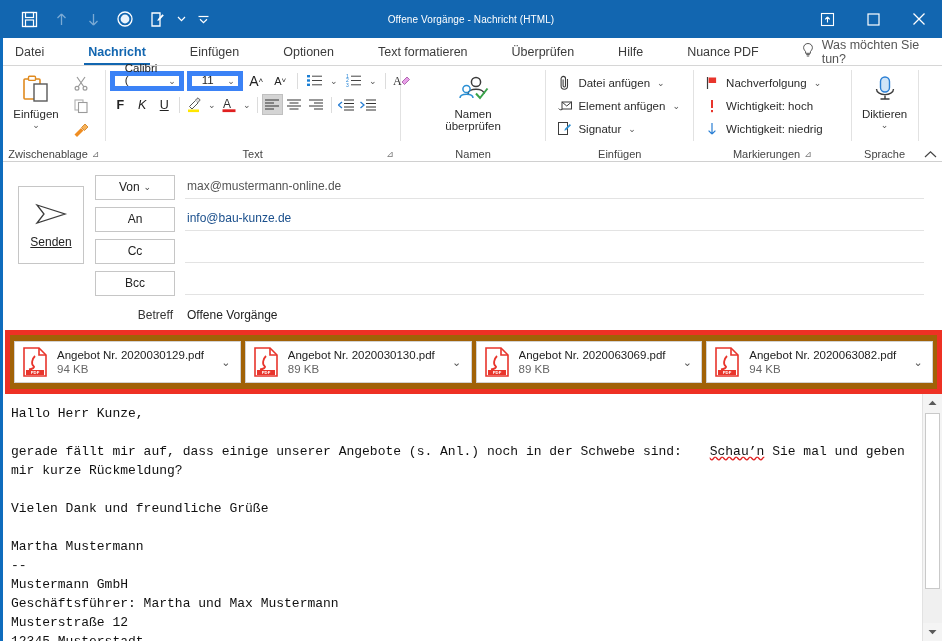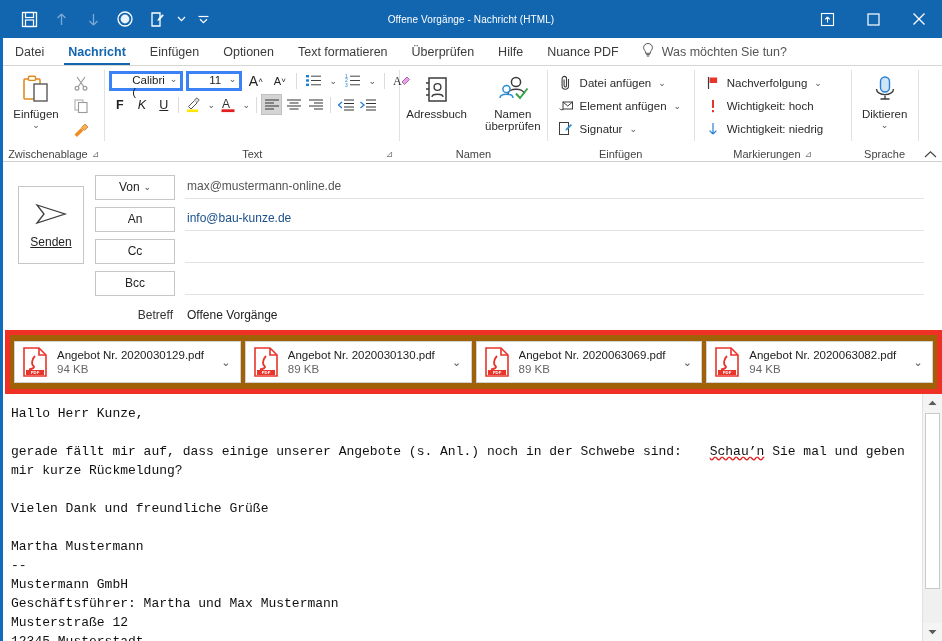"Datei" .tabs { gap: none -> 20px }
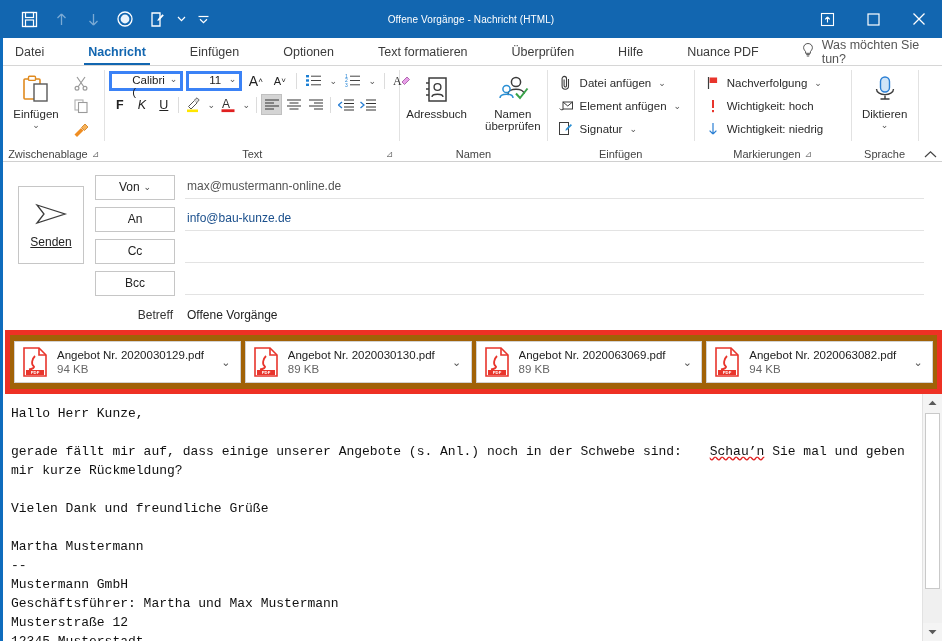"Calibri (" .fontbox { align-items: flex-start -> flex-end; border: 3px solid #3b82f6 -> 5px solid #3b82f6; padding: 0 3px 0 20px -> 0 3px 0 10px }
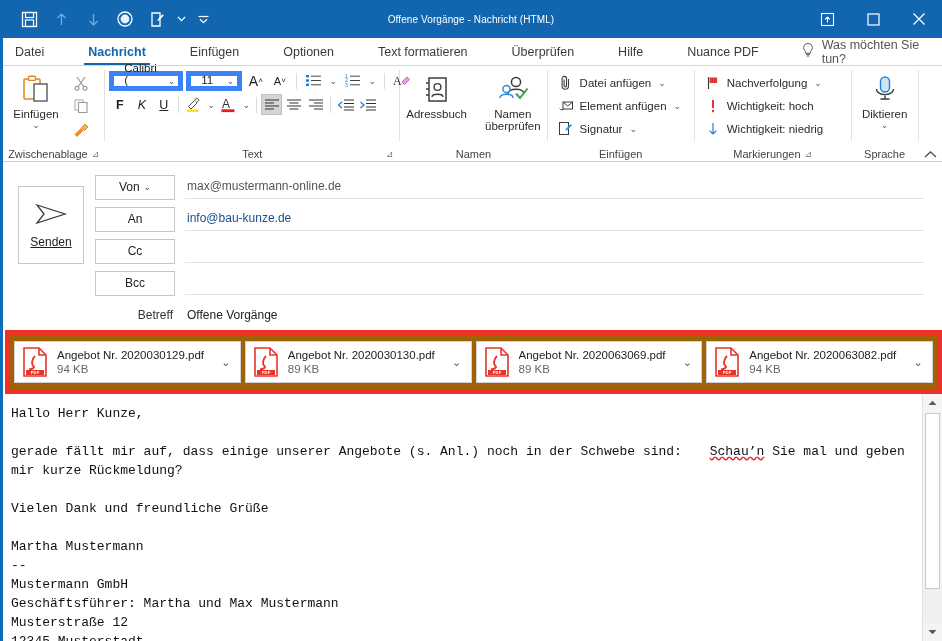"Adressbuch" div.bigbtn { html: <div> <span> <svg> <rect></rect> <path></path> <circle></circle> <path></path> </svg> </span> <span>Adressbuch</span> </div> -> none }
